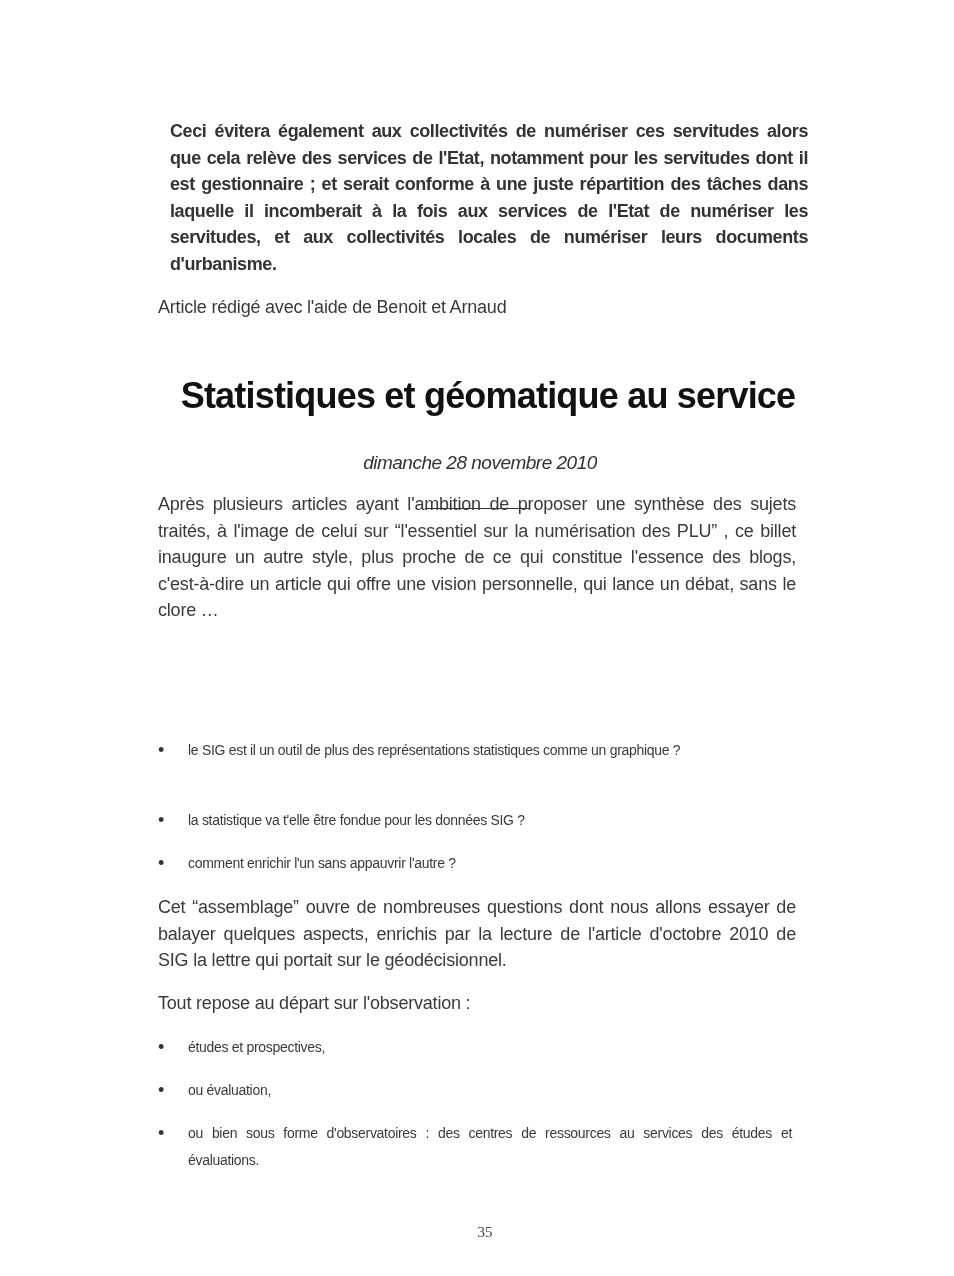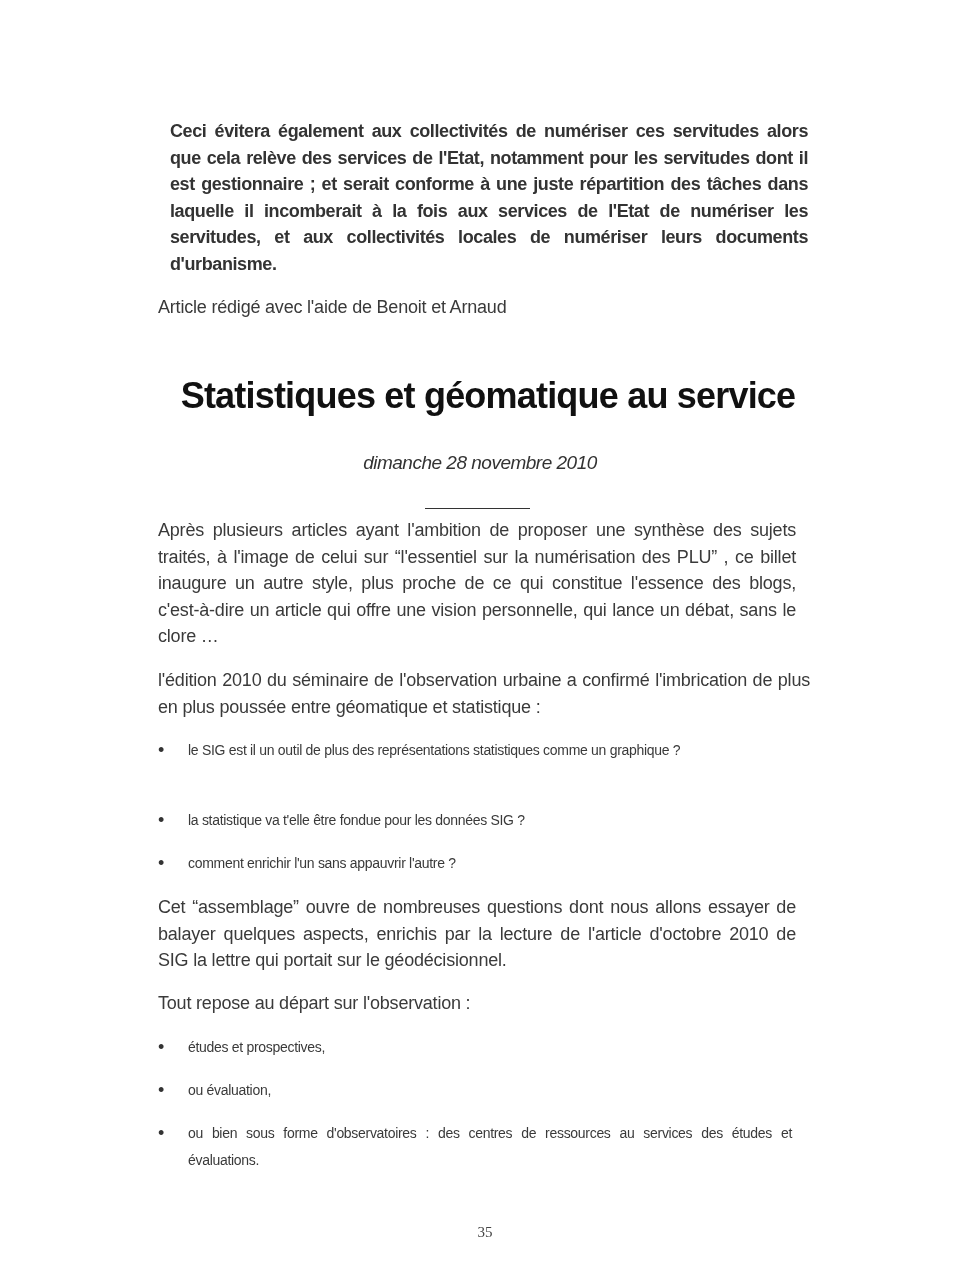"Après plusieurs articles ayant" p.block { top: 517px -> 491px }
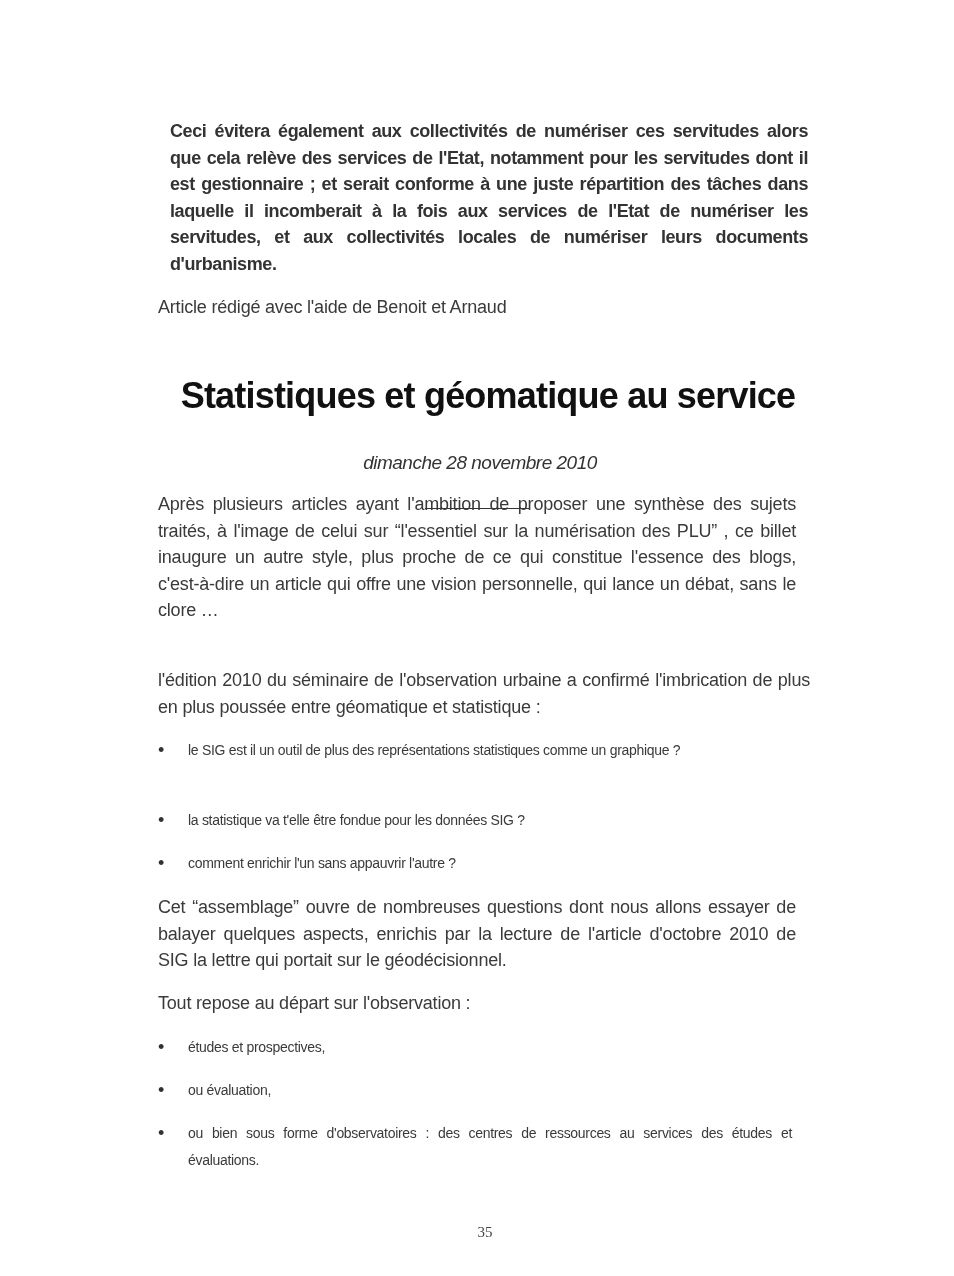"l'édition 2010 du séminaire de" p.block { html: <p>l'édition 2010 du séminaire de l'observation urbaine a confirmé l'imbrication de plus en plus poussée entre géomatique et statistique :</p> -> none }
